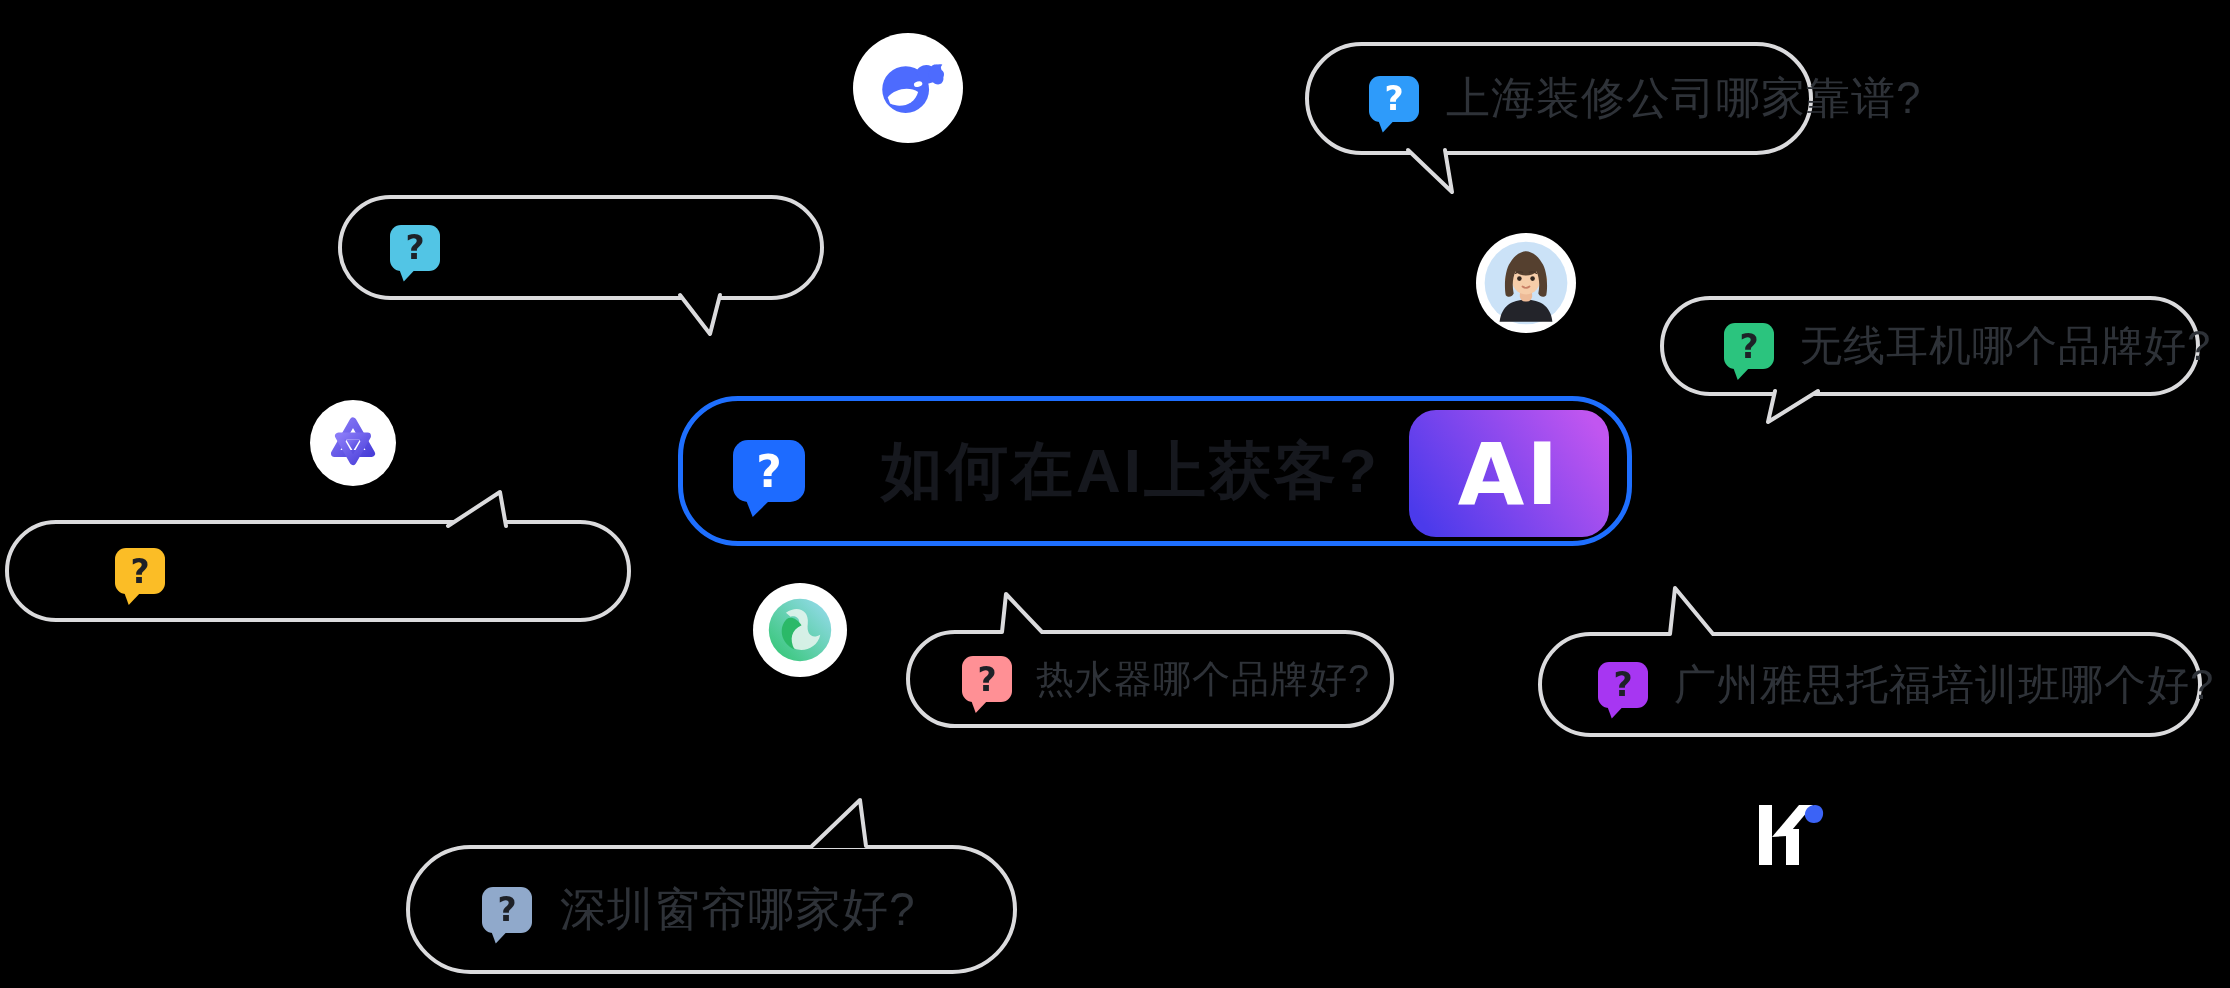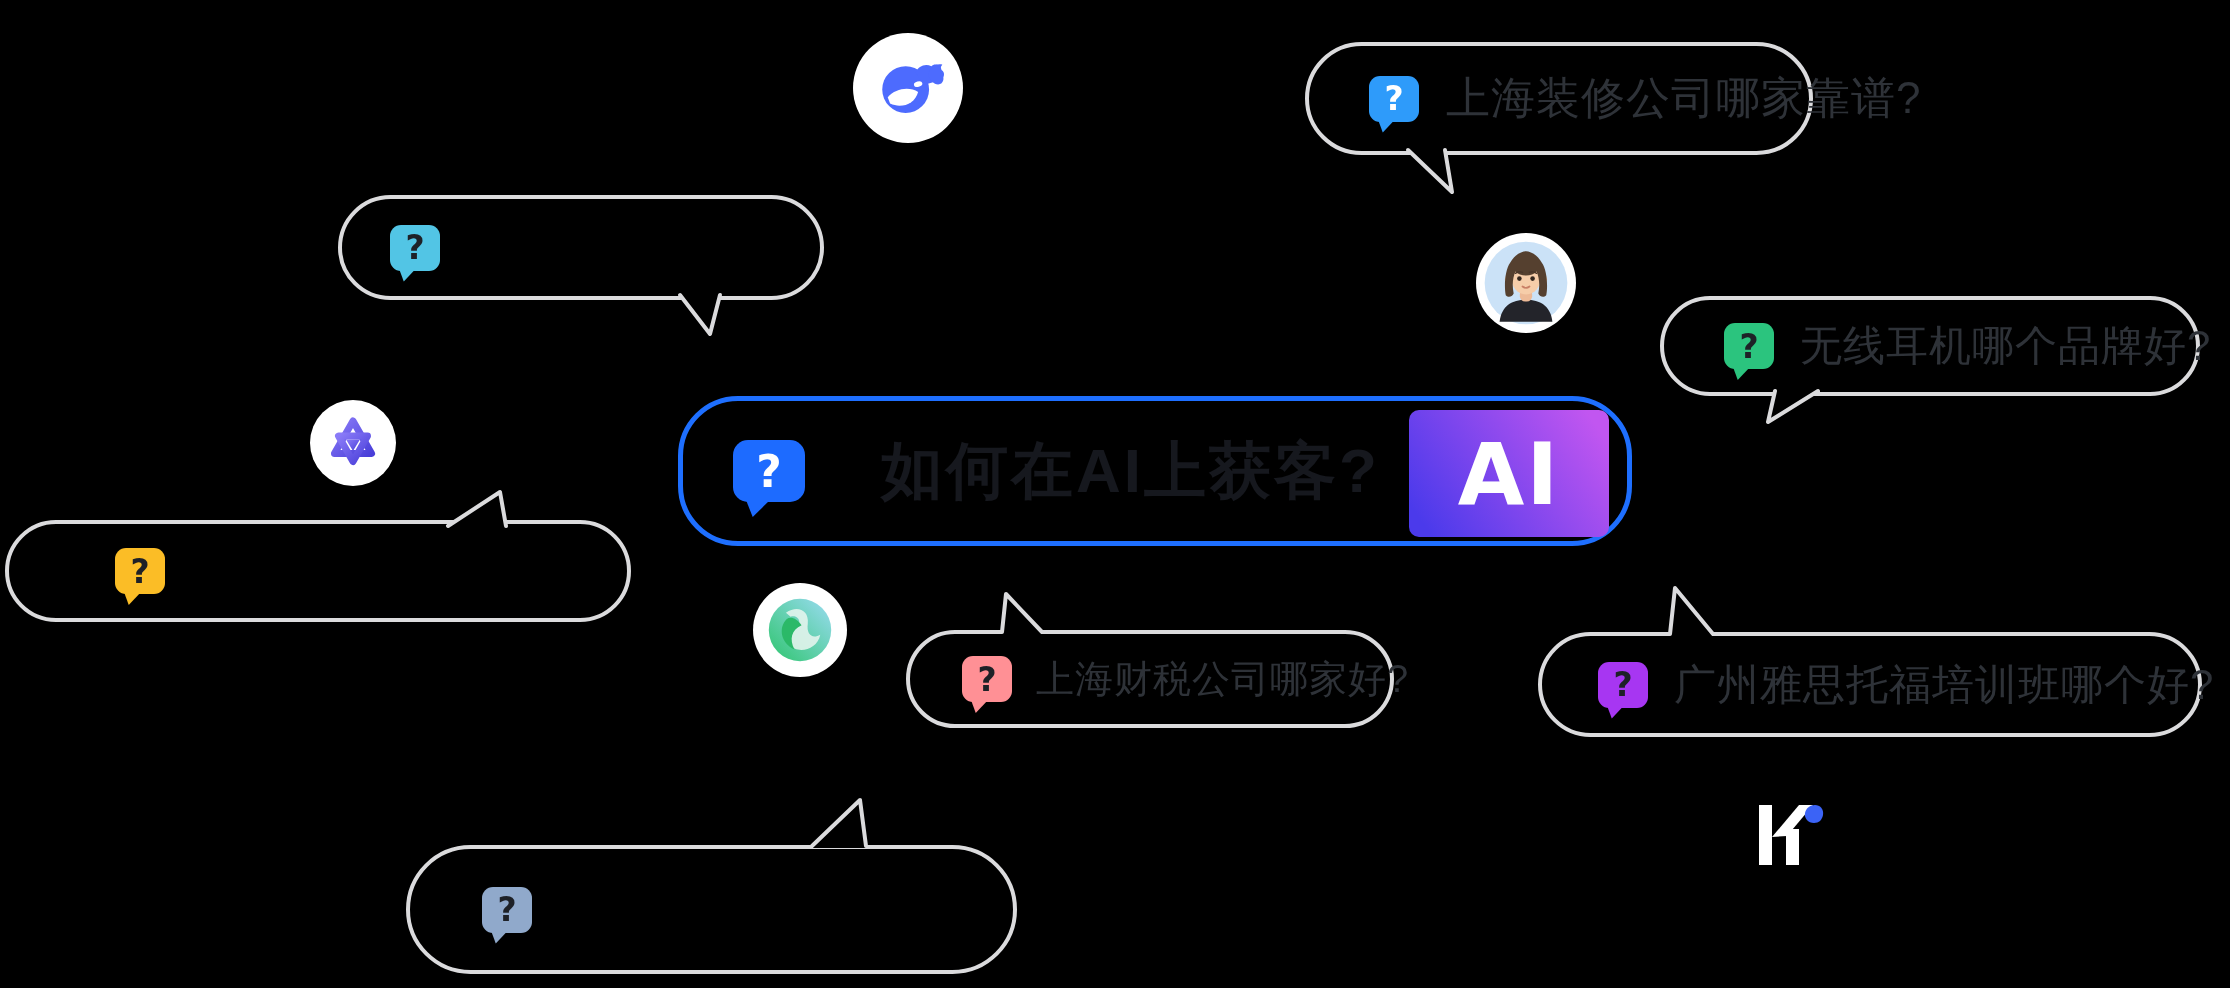"AI" .ai-badge { border-radius: 10px -> 27px }
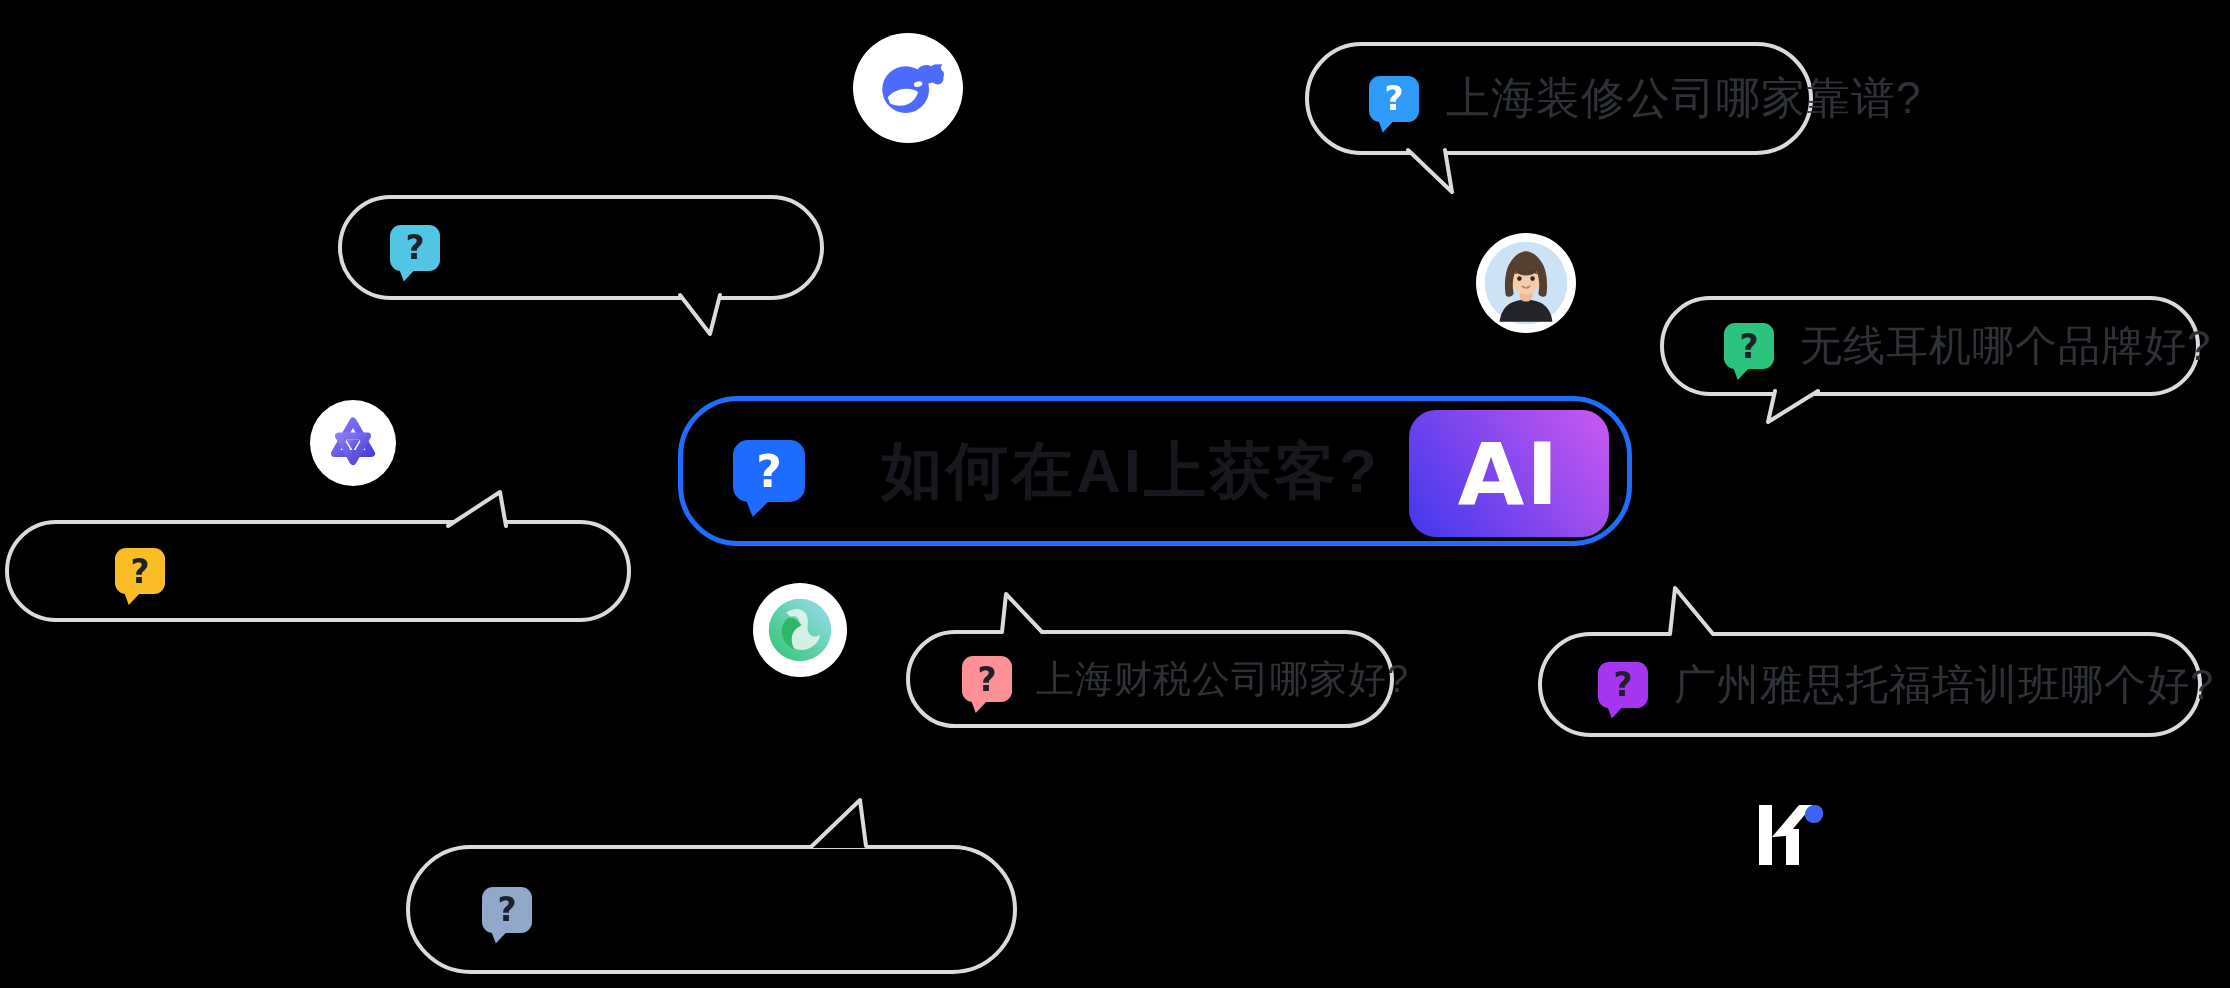"上海财税公司哪家好?" span.btext { text: 上海财税公司哪家 -> 热水器哪个品牌 }
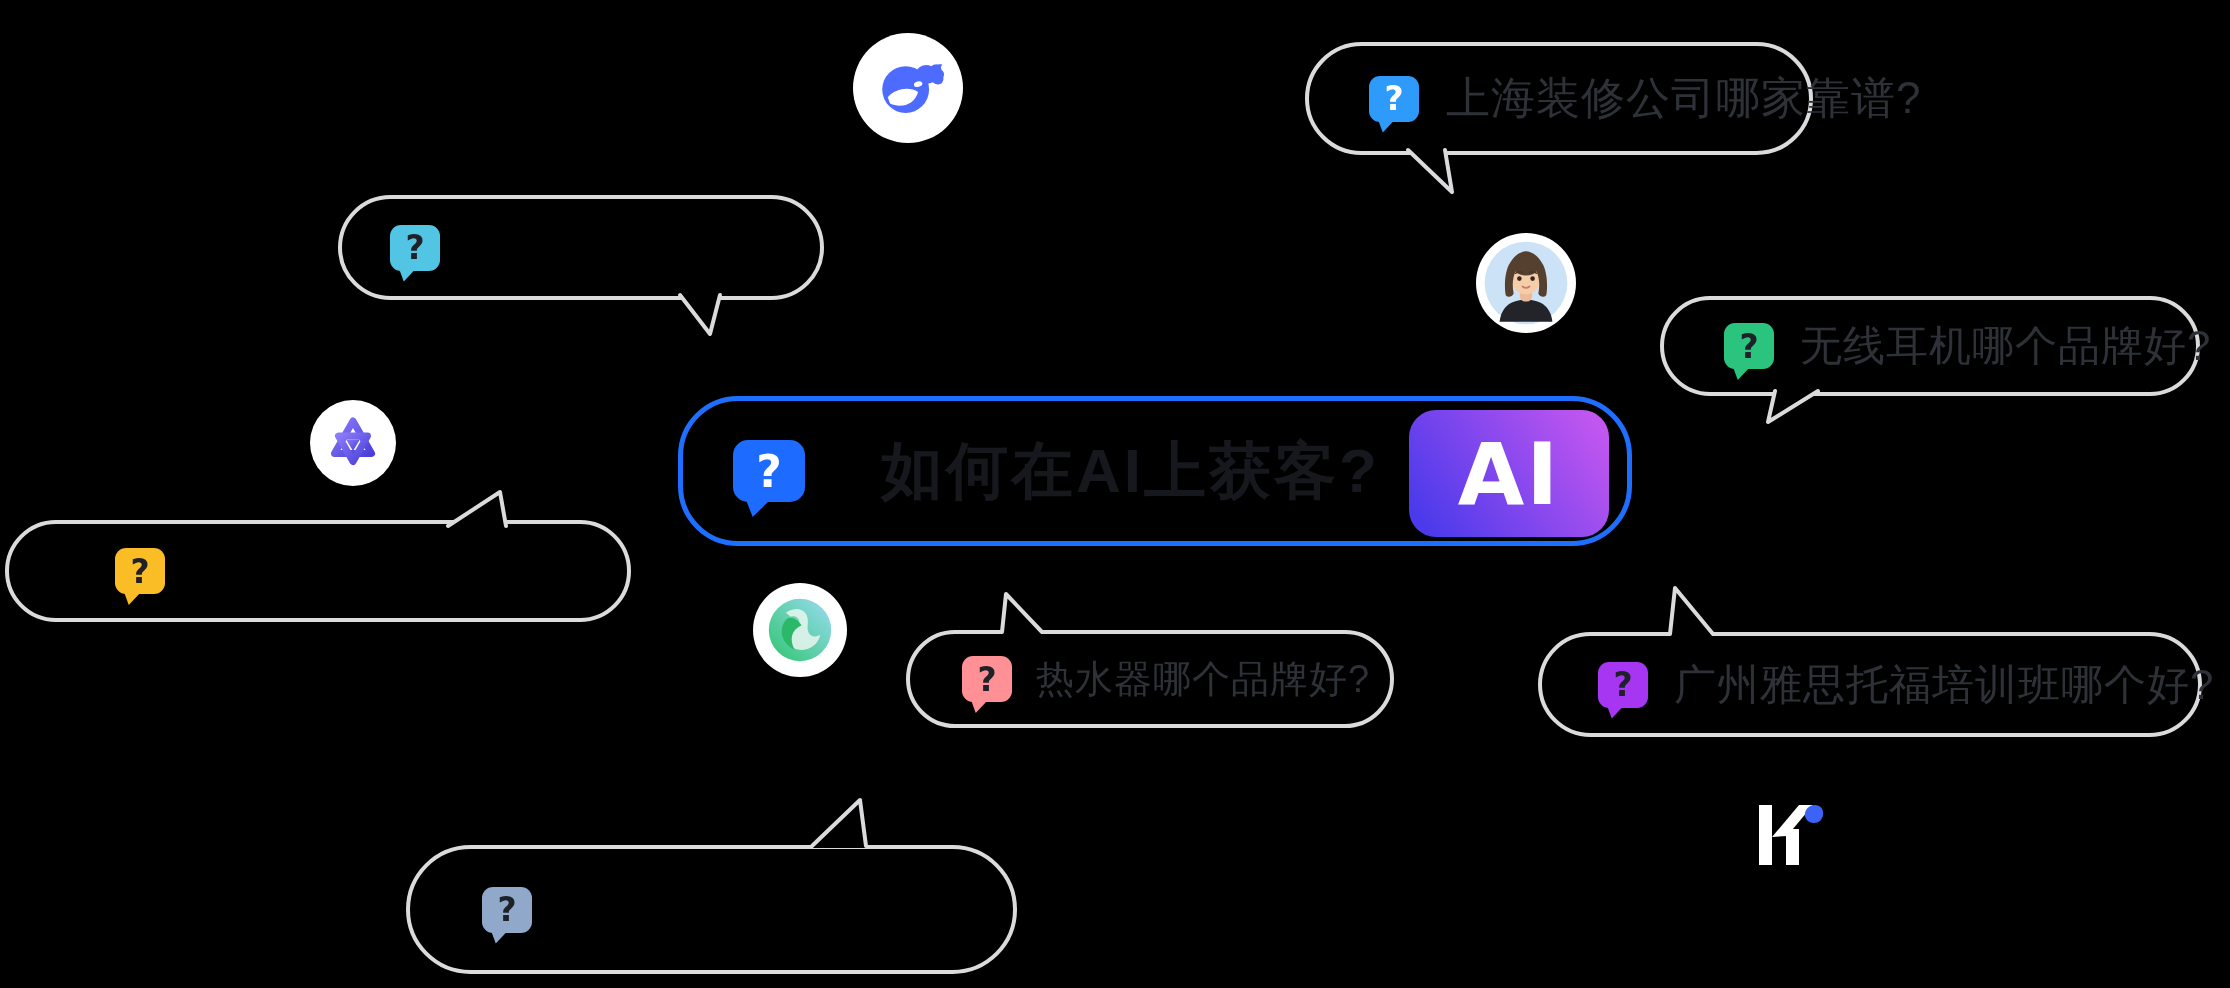"深圳窗帘哪家好?" span.btext { html: none -> <span>深圳窗帘哪家好?</span> }
